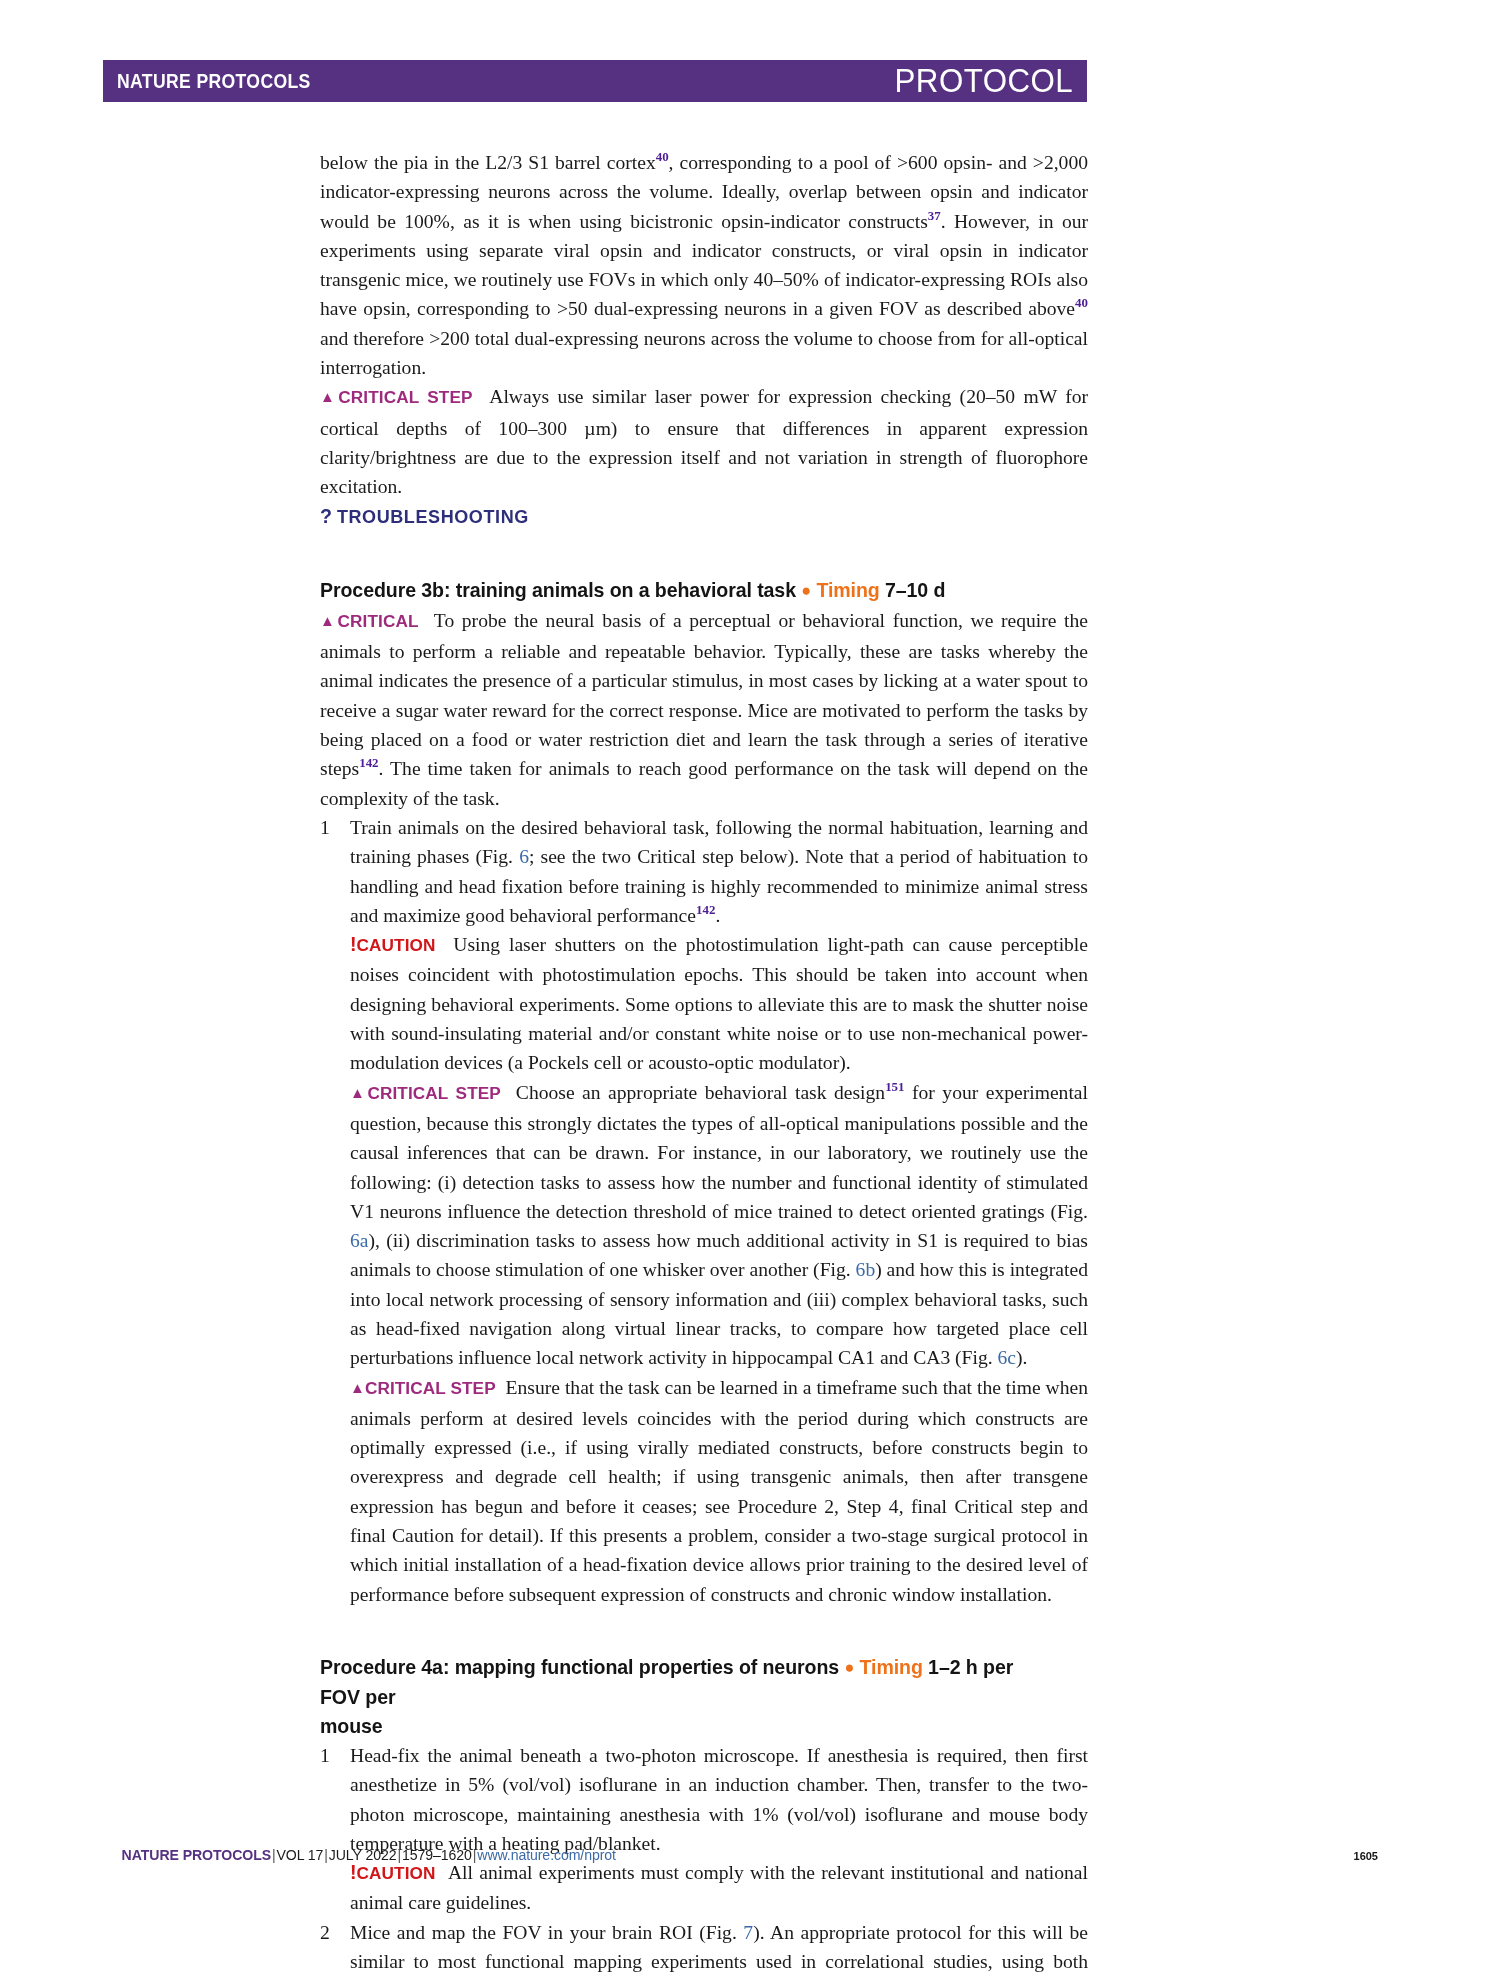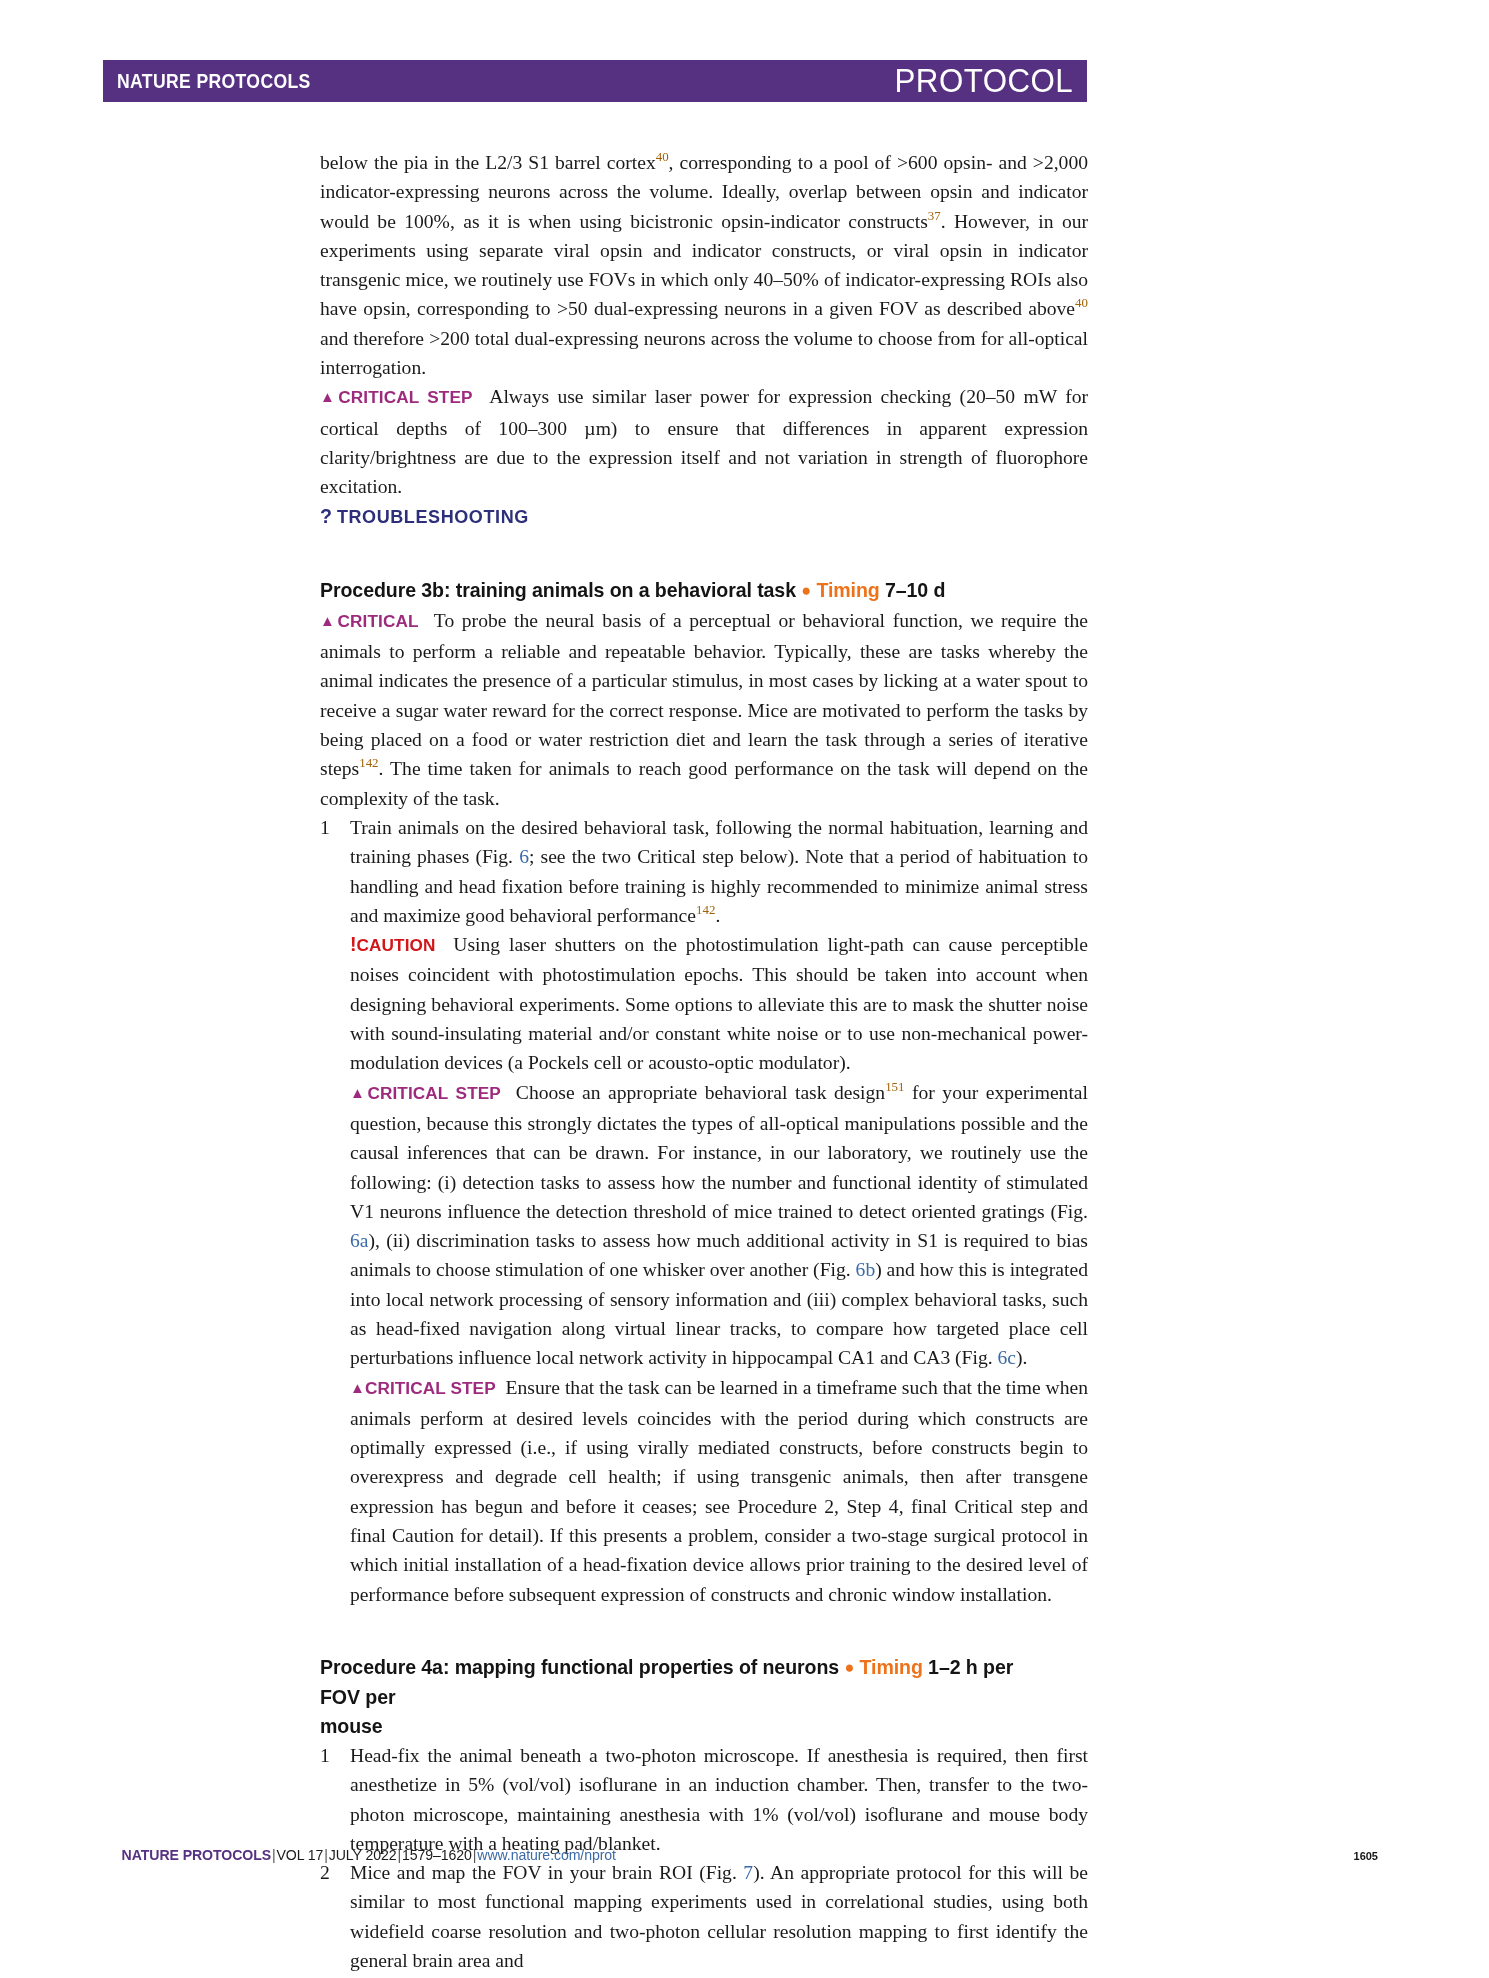"40" sup.ref { color: #a16207 -> #4c1d95; font-weight: none -> bold }
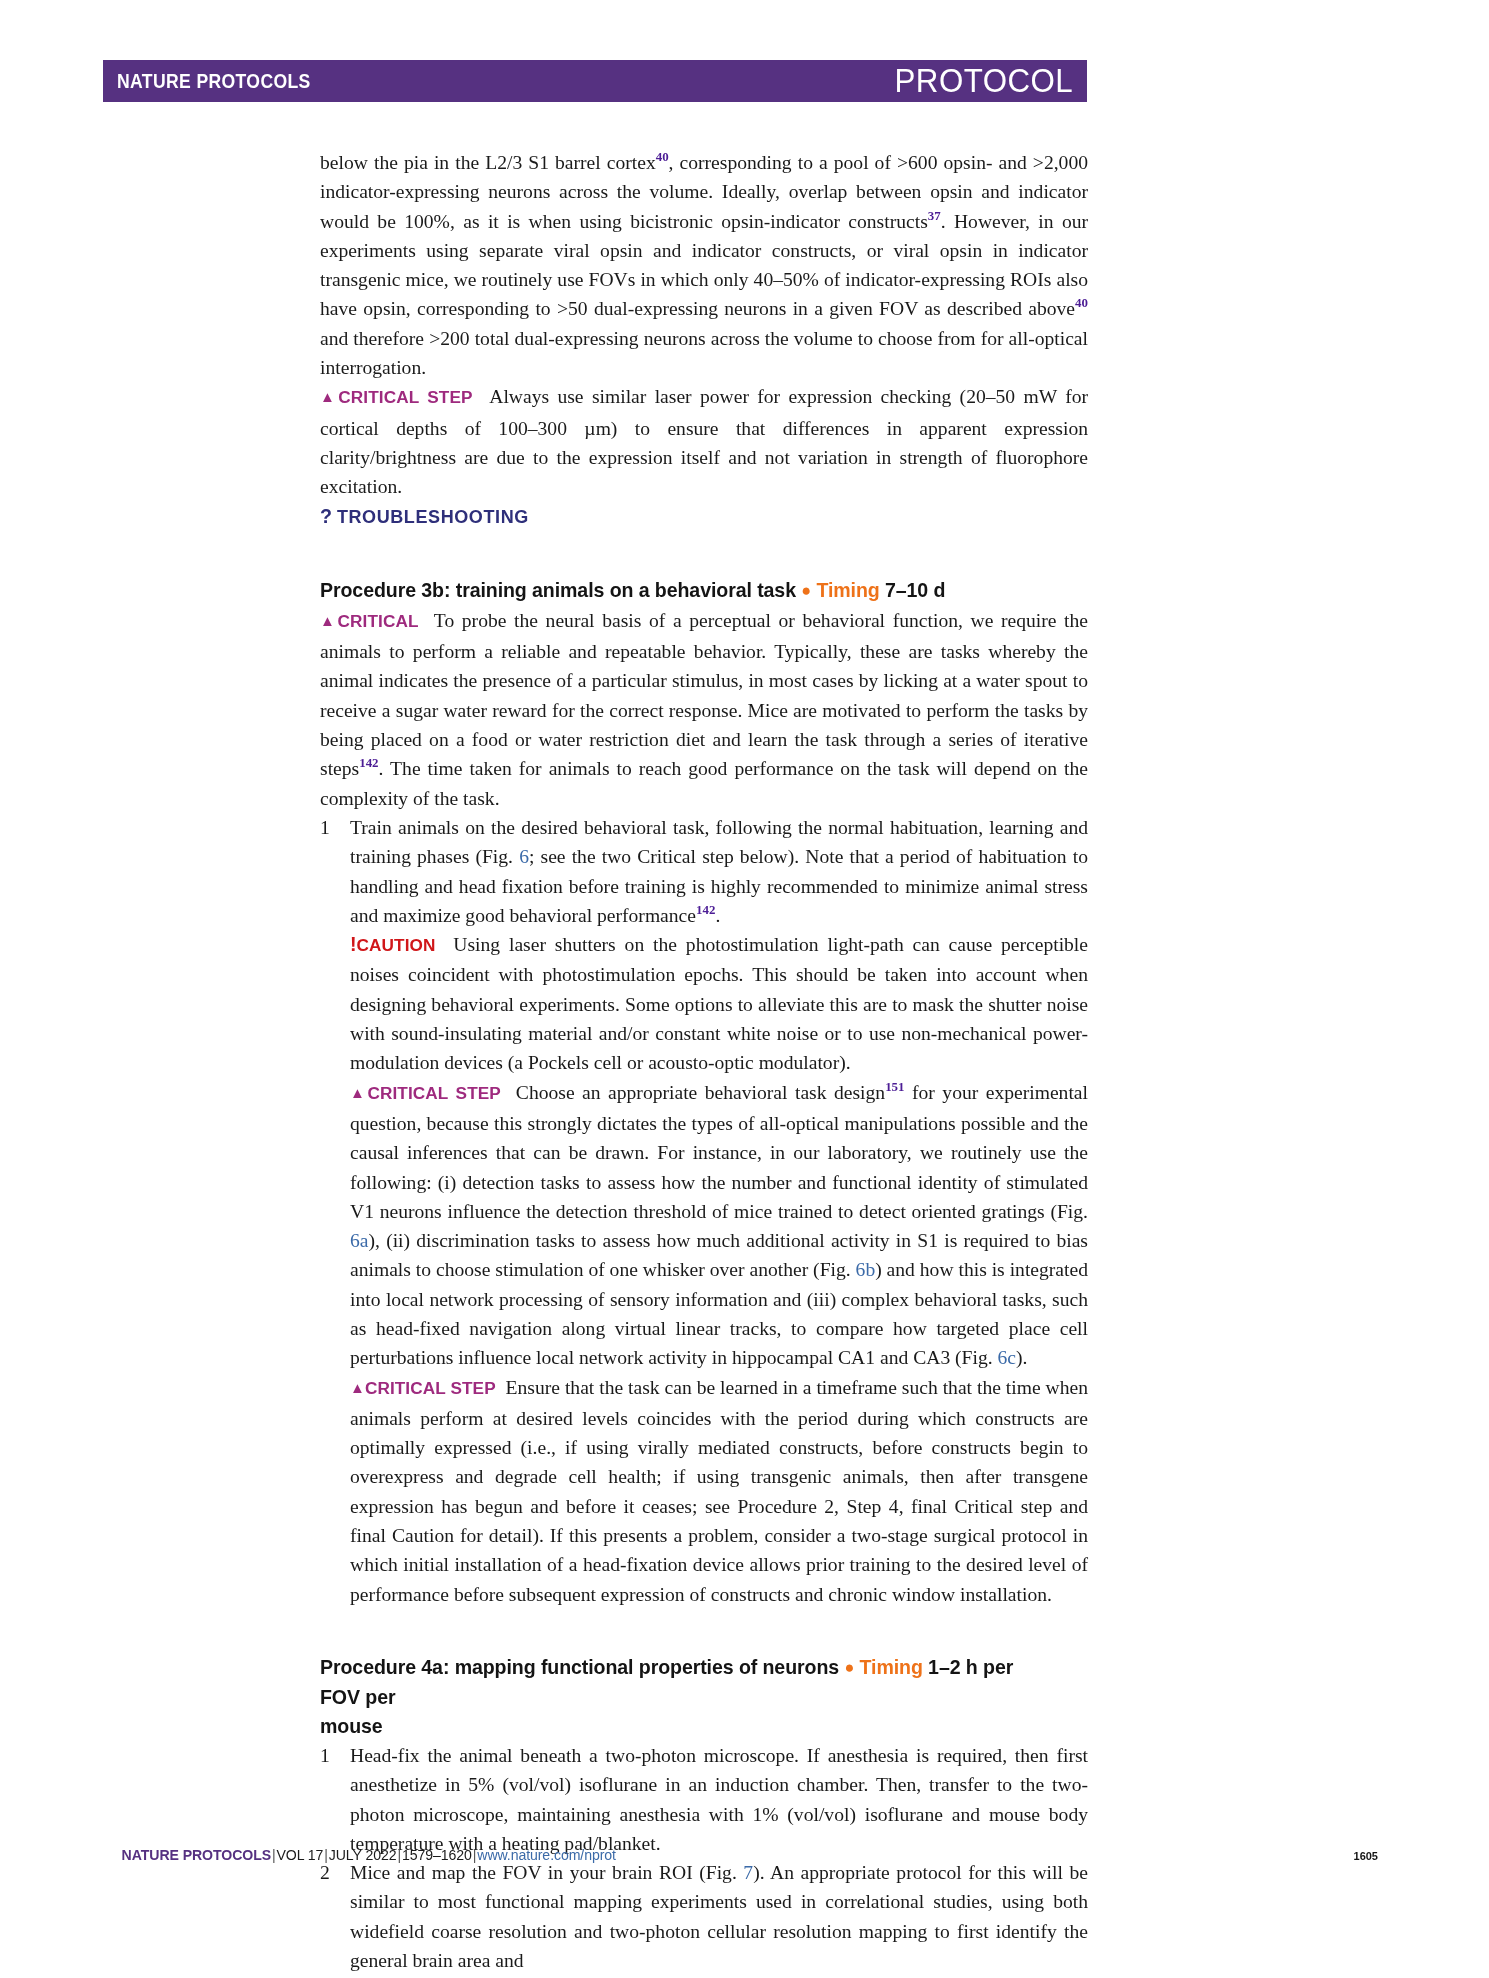"!CAUTION All animal experiments must" p.body { html: none -> <p><span>!</span><span>CAUTION</span>&nbsp;&nbsp;<span>All animal experiments must comply with the relevant institutional and national animal care guidelines.</span></p> }
